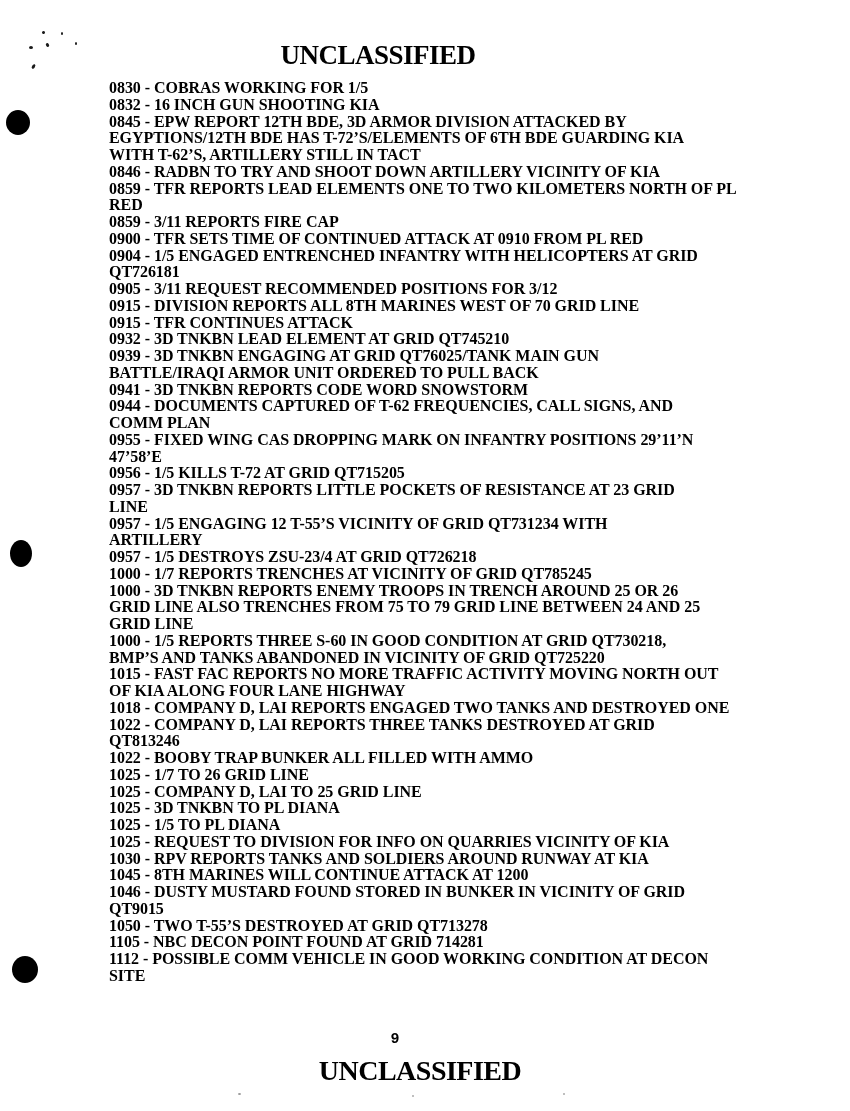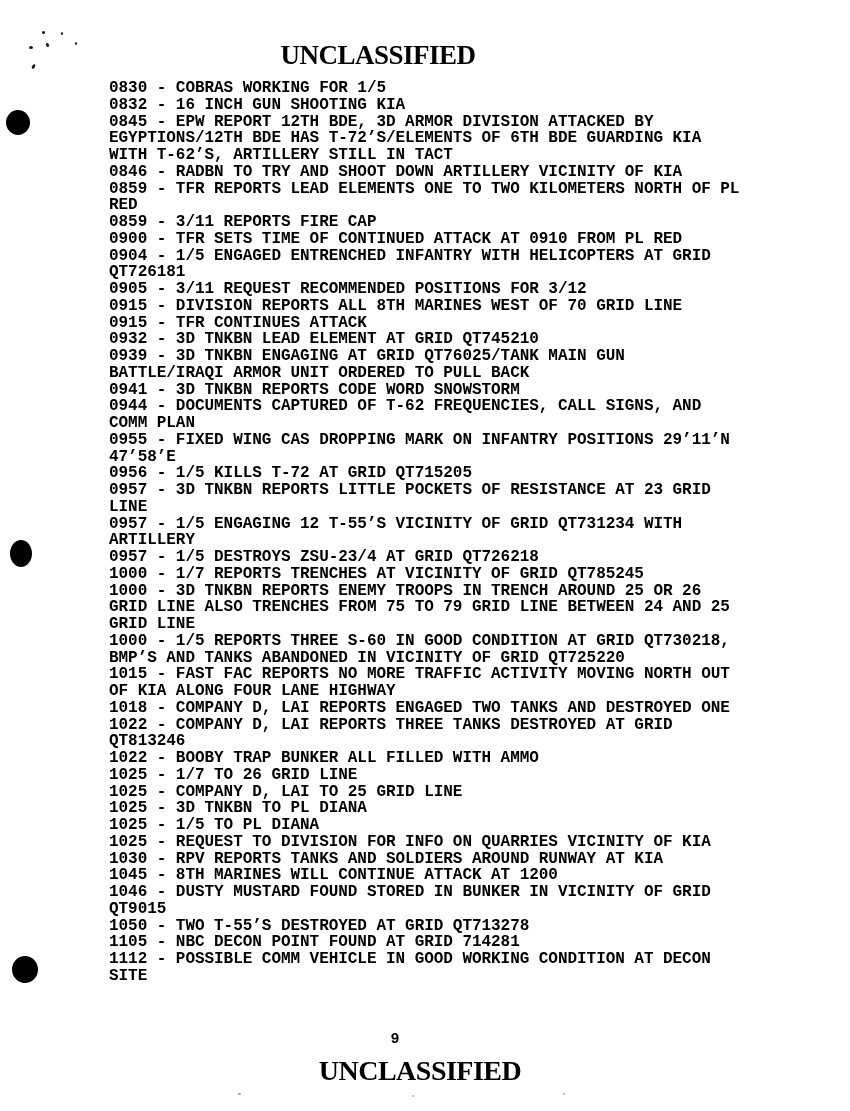"0830 - COBRAS WORKING FOR" .log-line { font-family: none -> Liberation Serif, serif }
